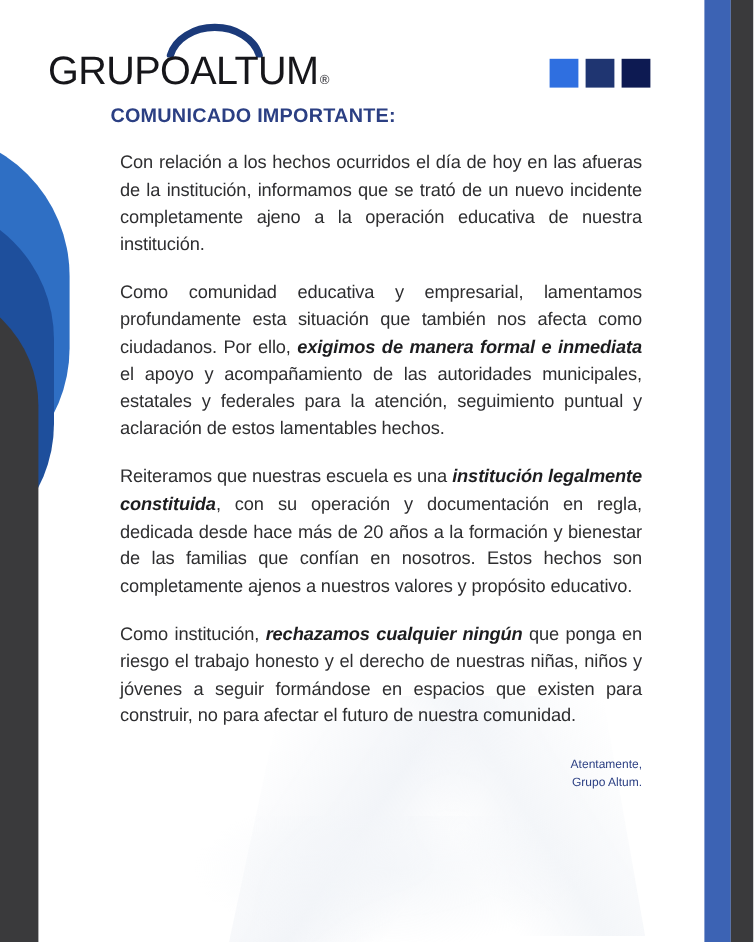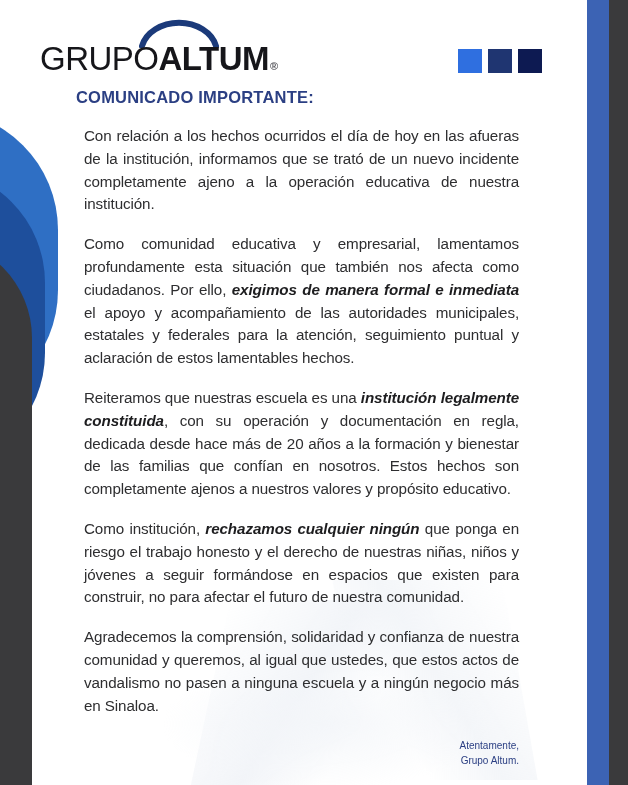"ALTUM" .logo-altum { font-weight: 700 -> 400 }
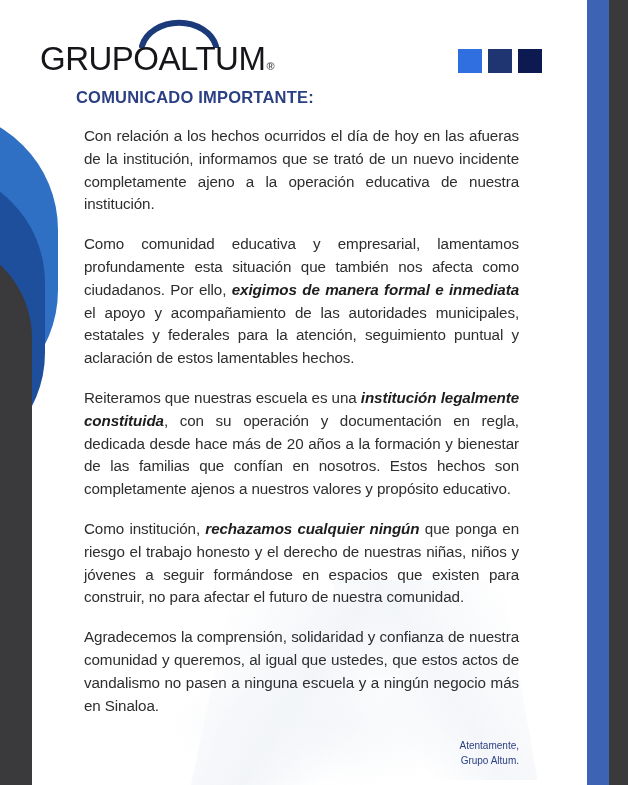"COMUNICADO IMPORTANTE:" .doc-body { left: 76px -> 92px }
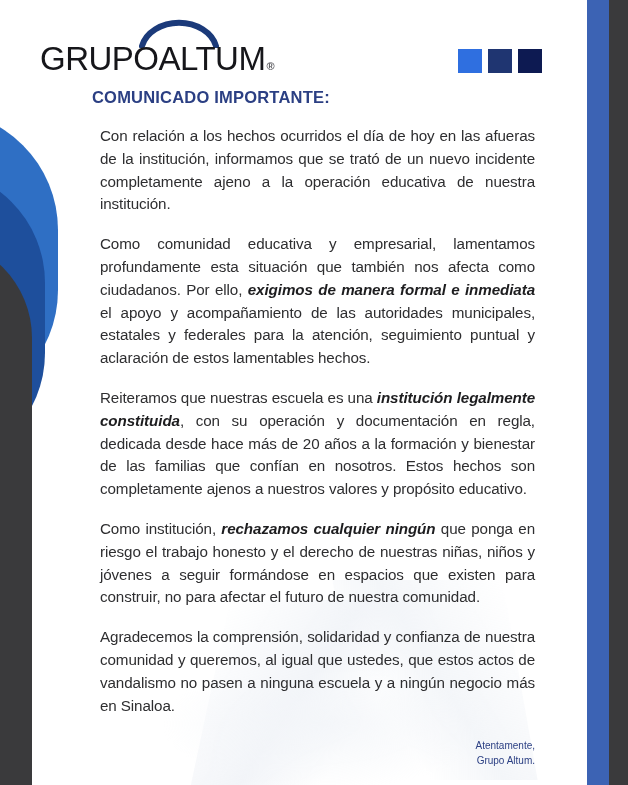"Agradecemos la comprensión, solidaridad" p.para { html: <p><span>Agradecemos la comprensión, solidaridad y confianza de nuestra comunidad y queremos, al igual que ustedes, que estos actos de vandalismo no pasen a ninguna escuela y a ningún negocio más en Sinaloa.</span></p> -> none }
